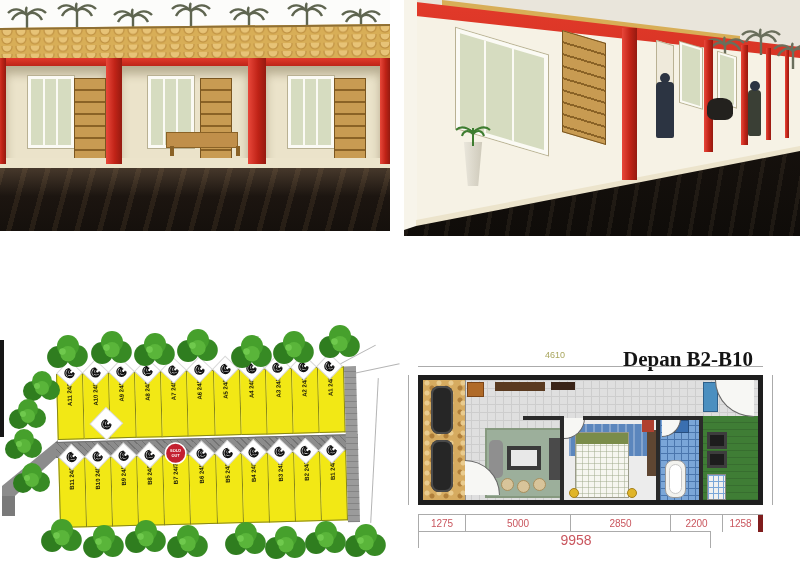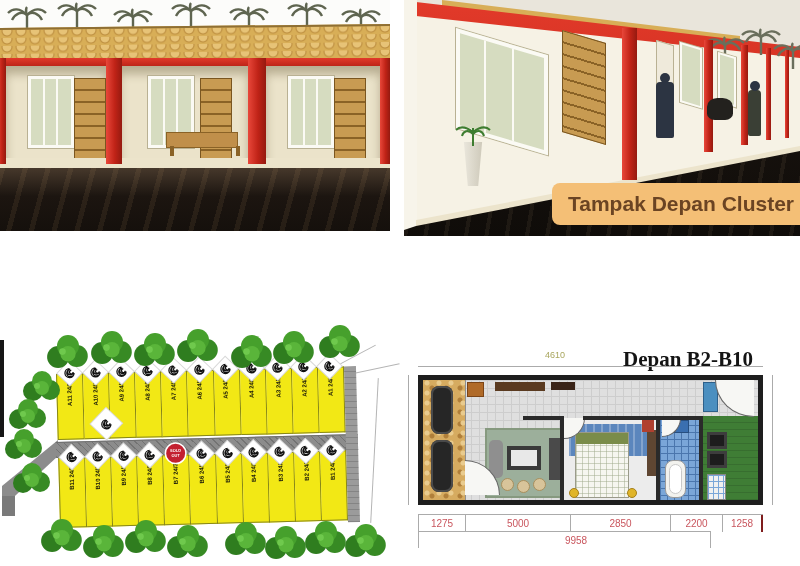"Tampak Depan Cluster" div.abs { html: <div>Tampak Depan Cluster</div> -> none }
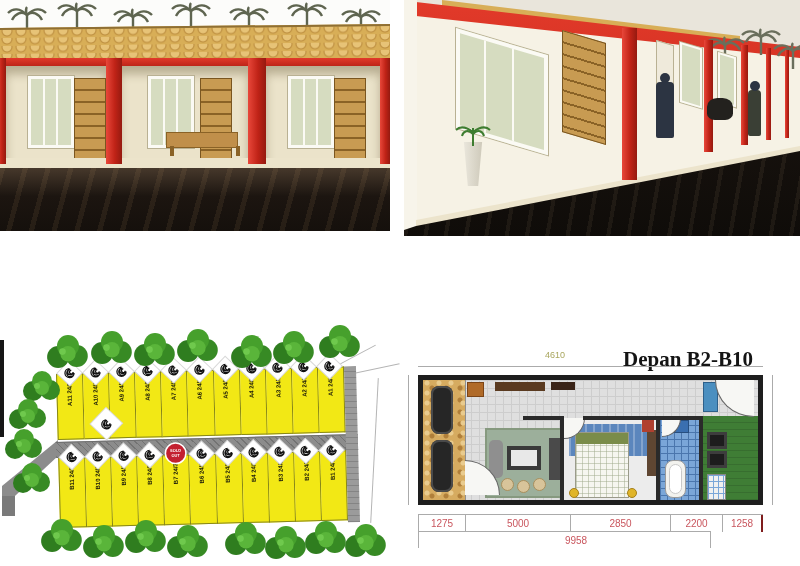"1258" .dimcell:last-child { border-right: 2px solid #7f1d1d -> 5px solid #7f1d1d }
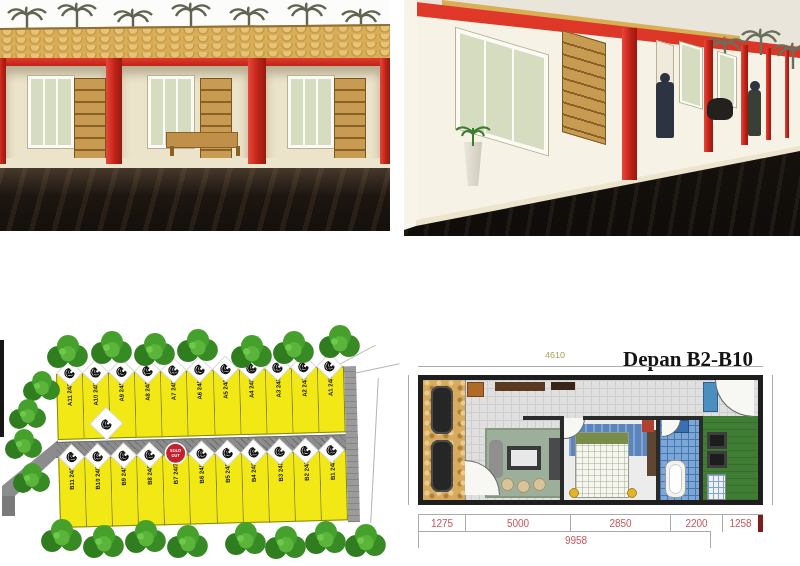"9958" #dim-total { font-size: 10px -> 14px }
